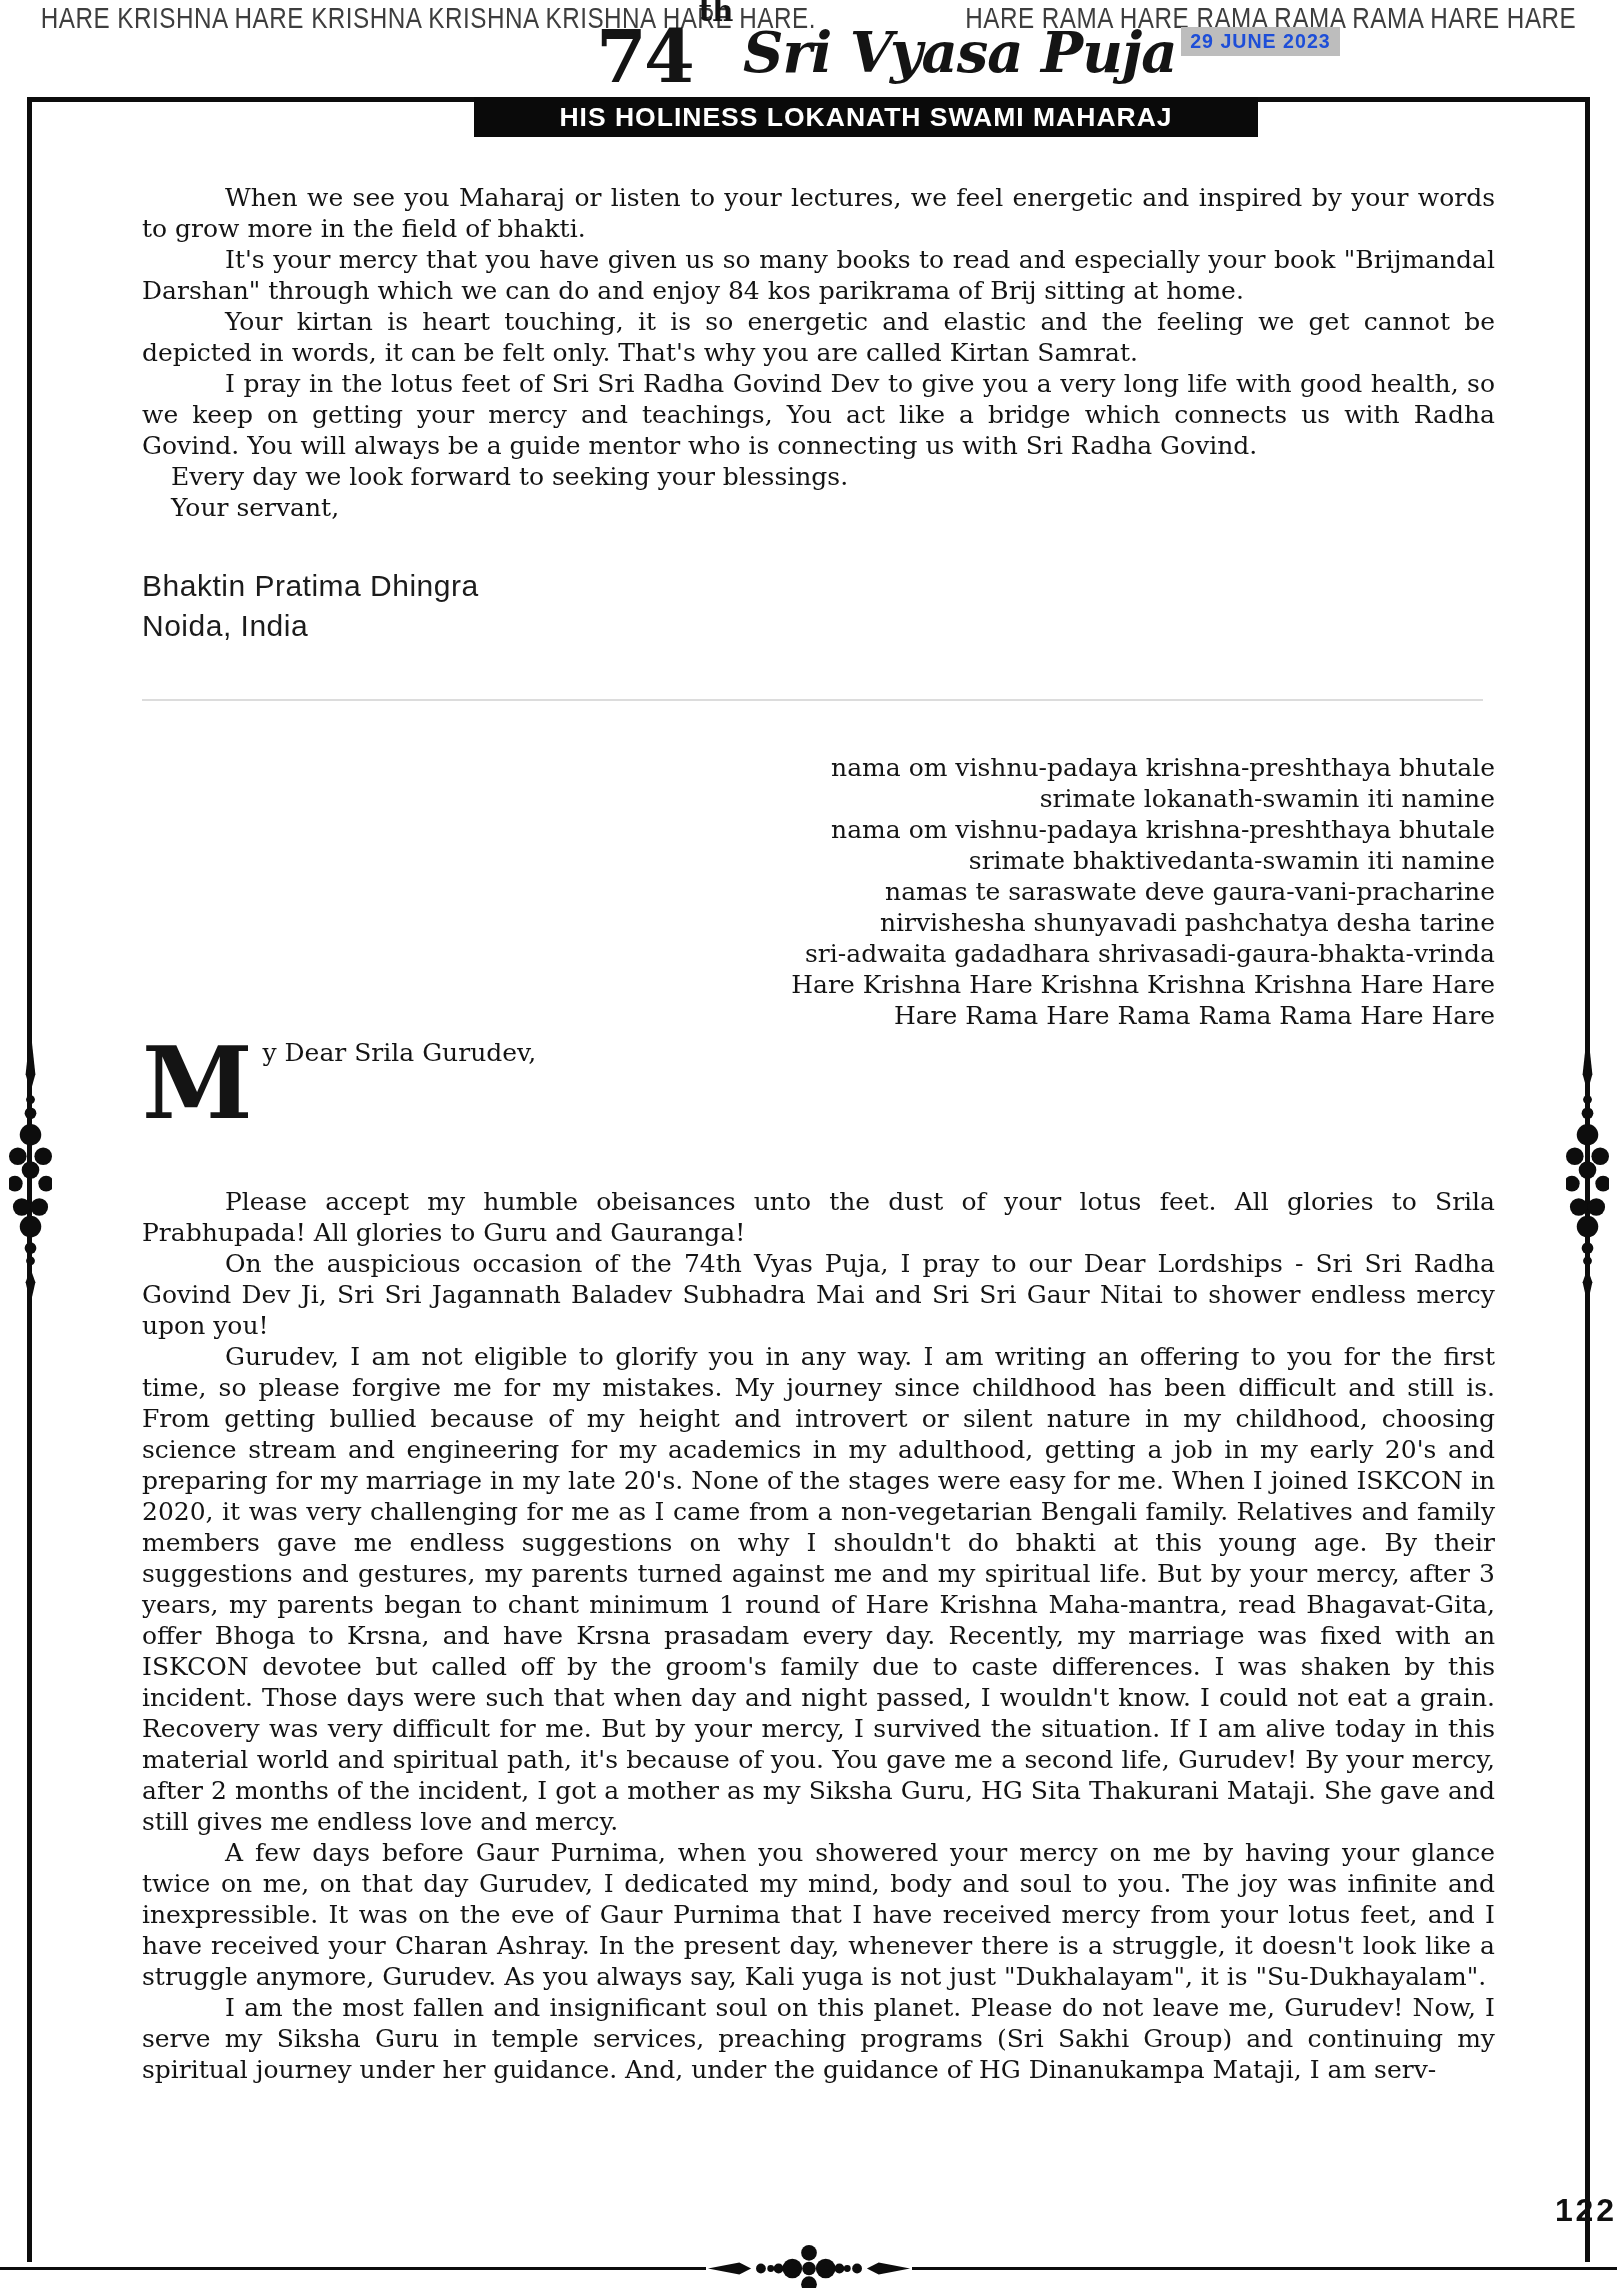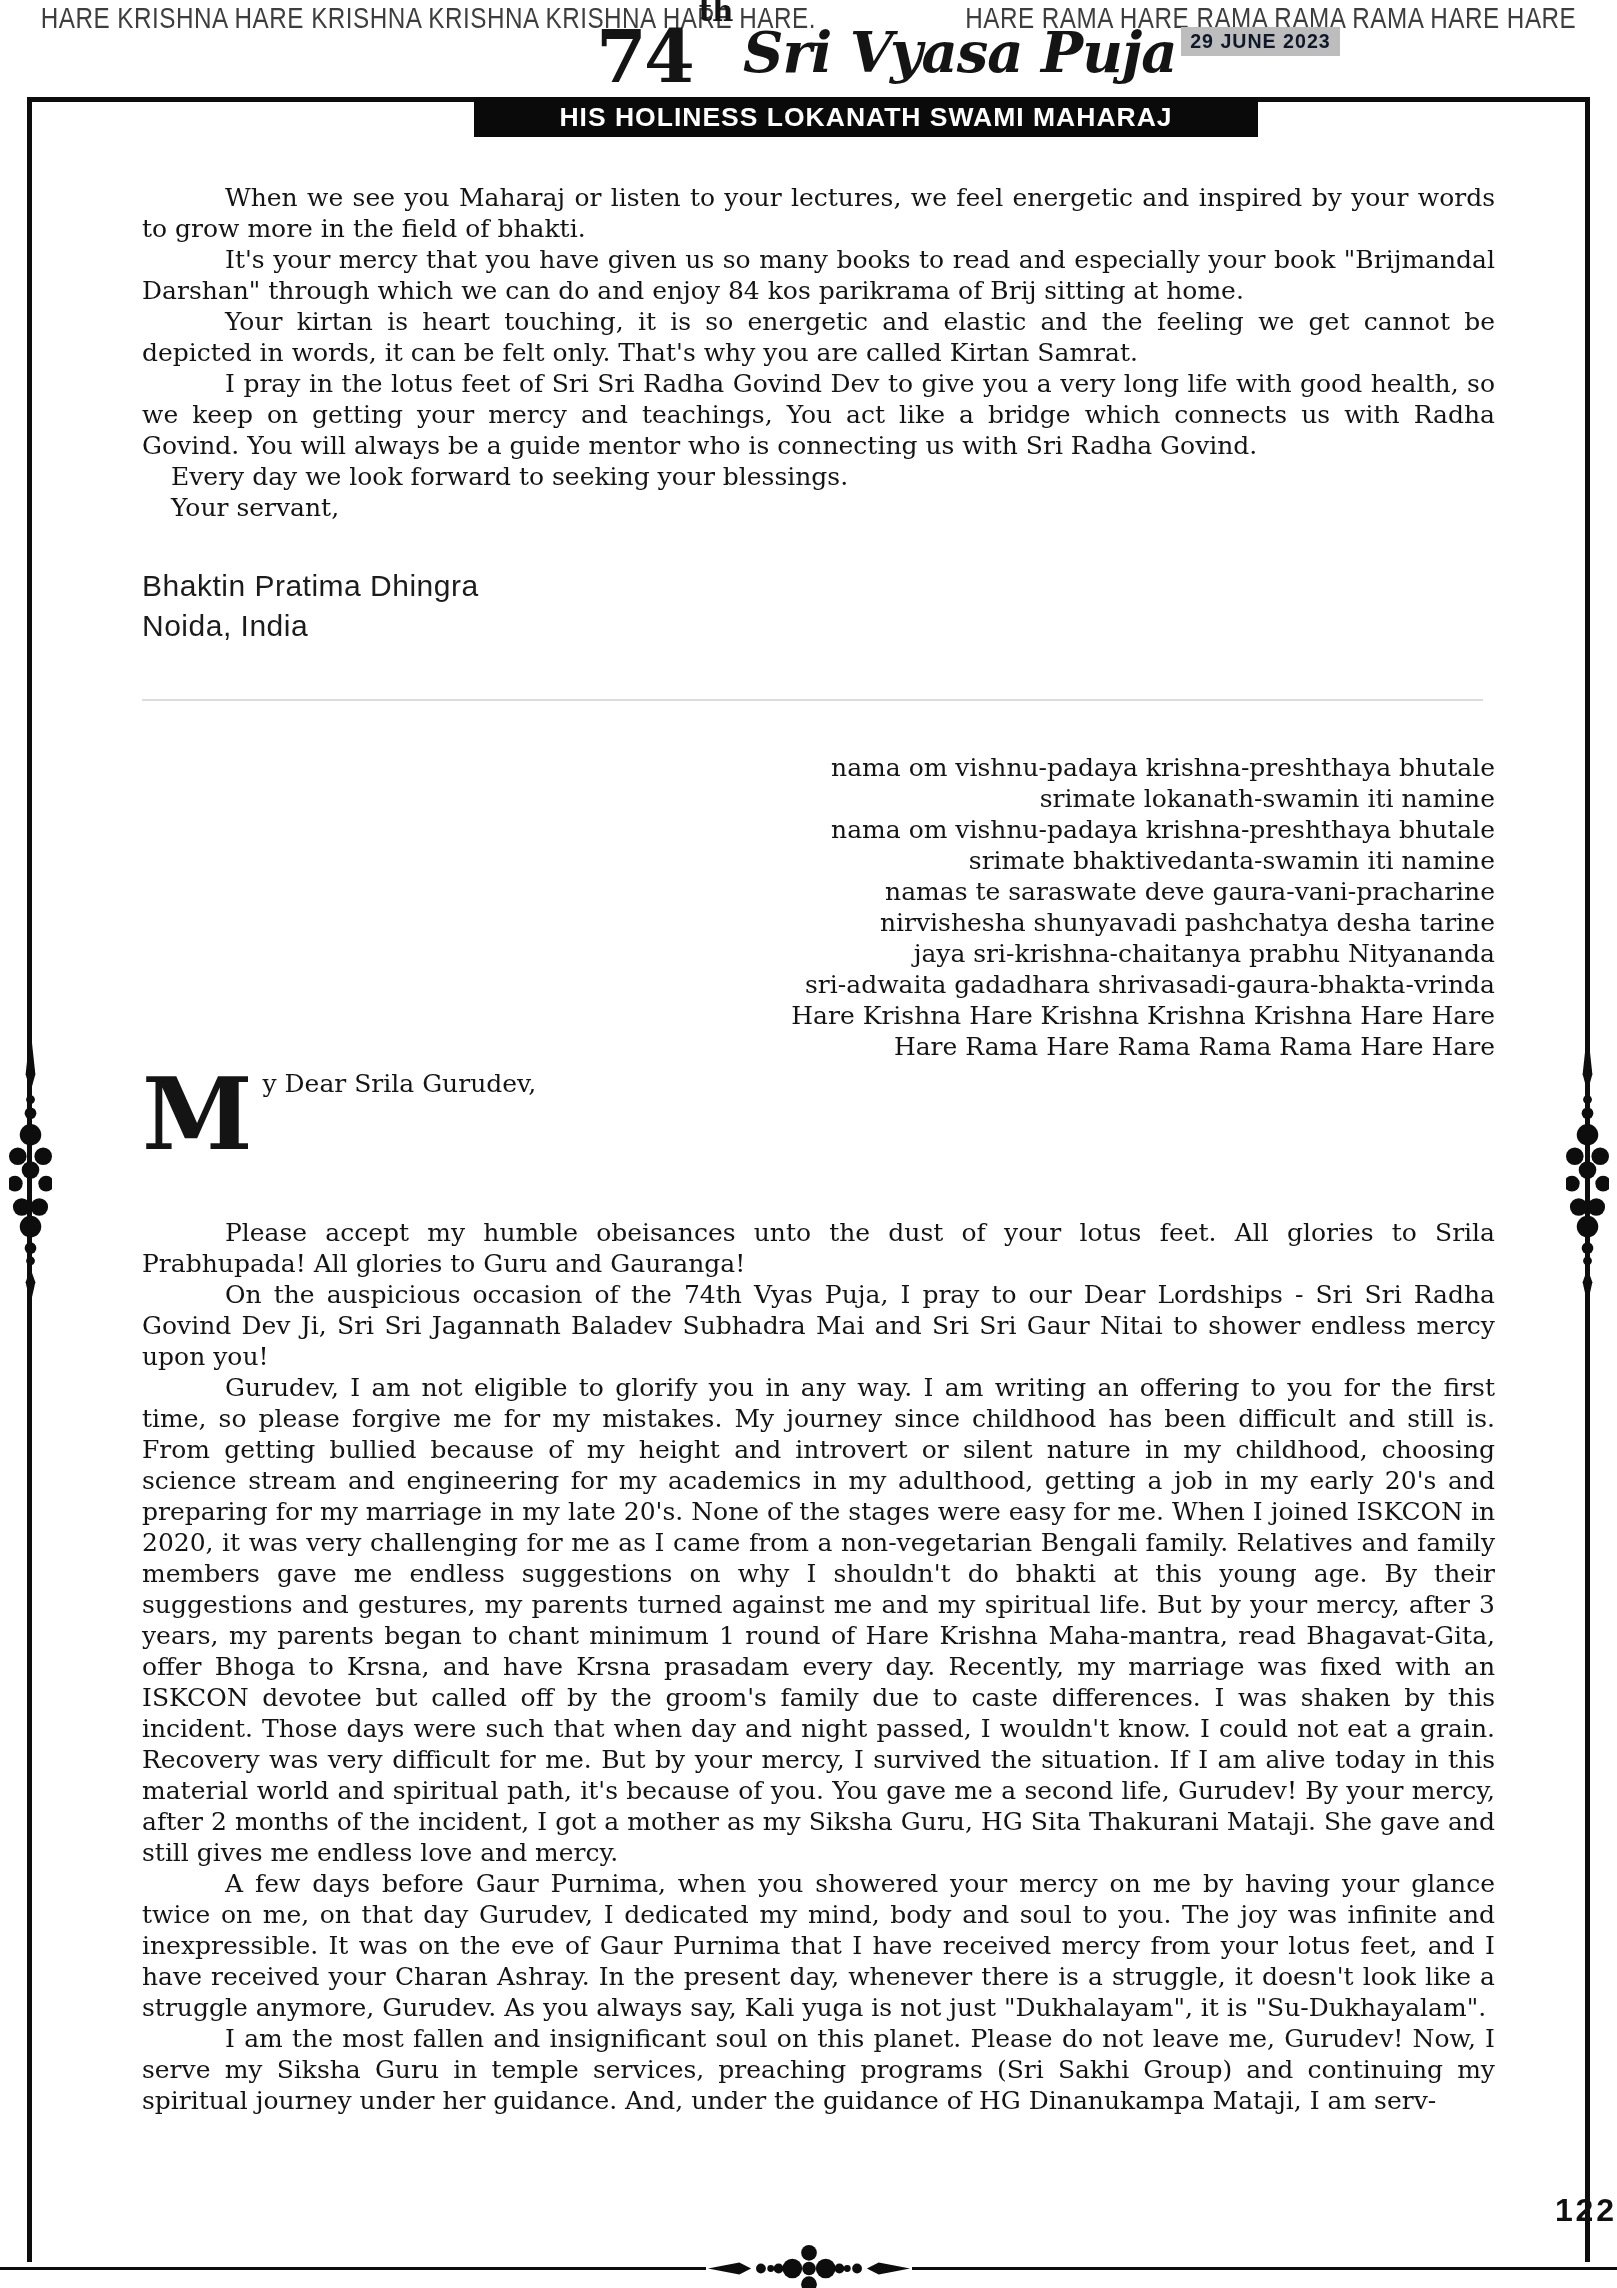"29 JUNE 2023" .date-badge { color: #0f172a -> #1d4ed8 }
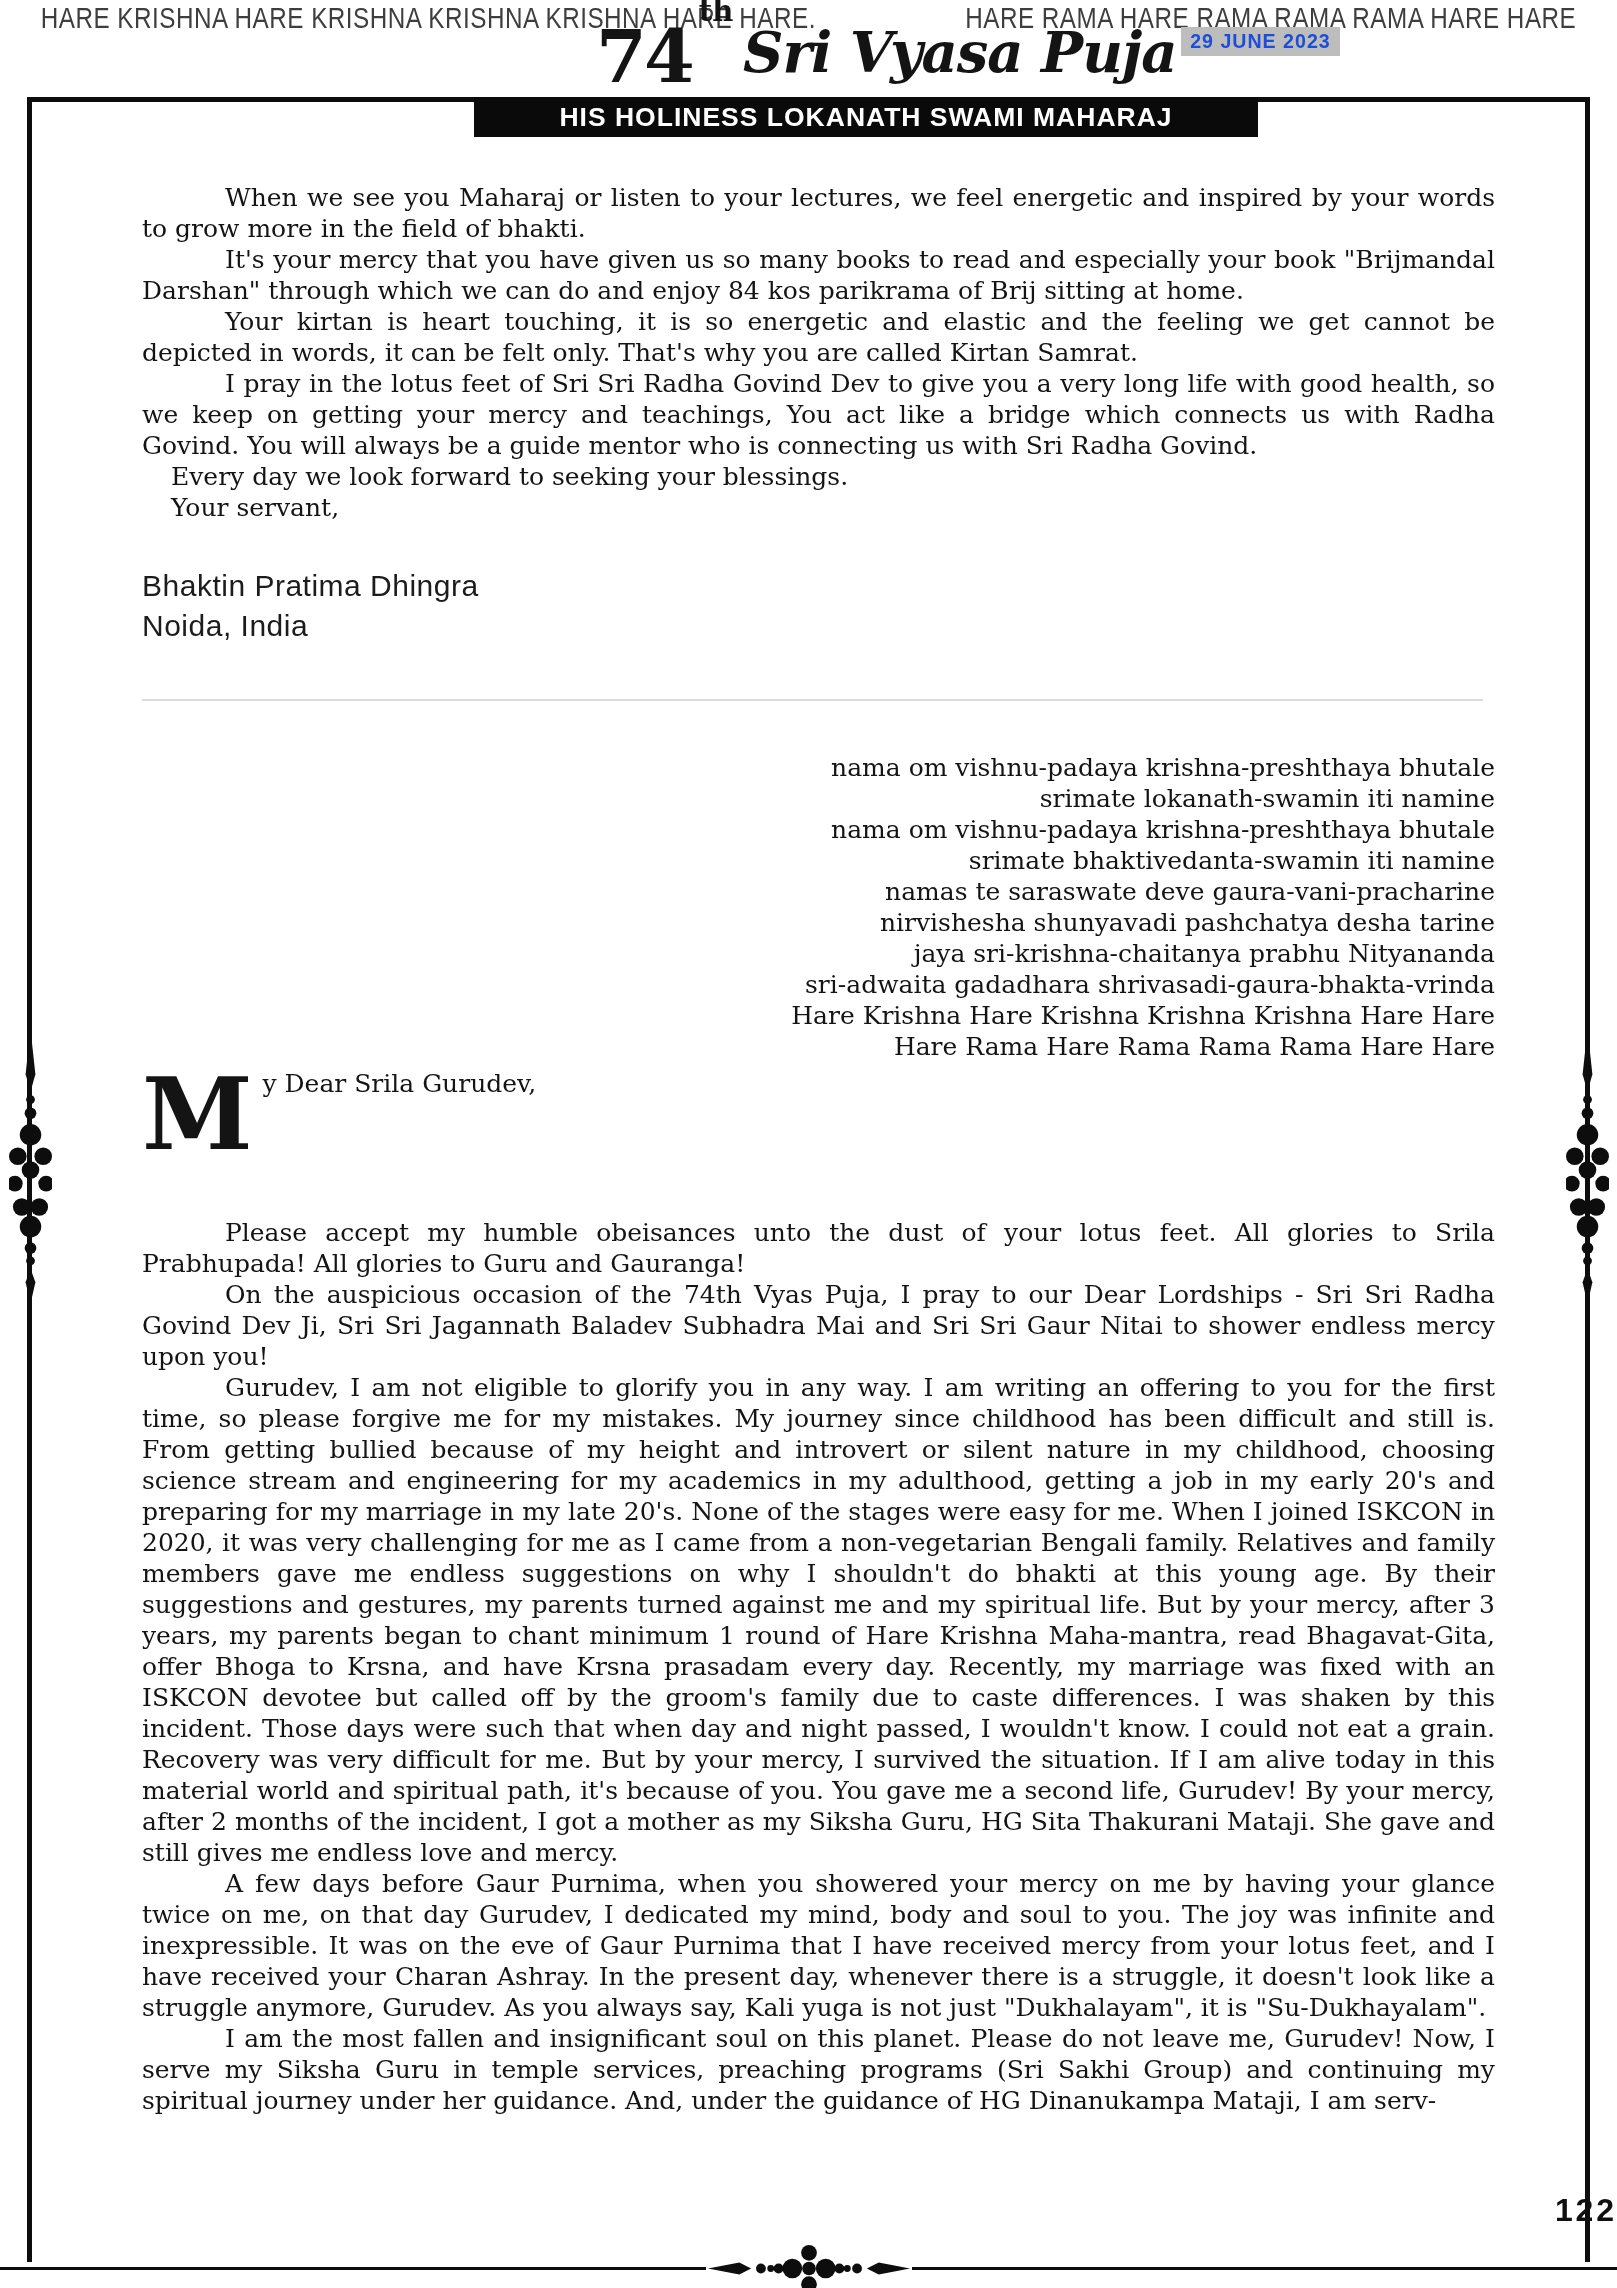"jaya sri-krishna-chaitanya prabhu" div.verse-line { html: <div>jaya sri-krishna-chaitanya prabhu Nityananda</div> -> none }
